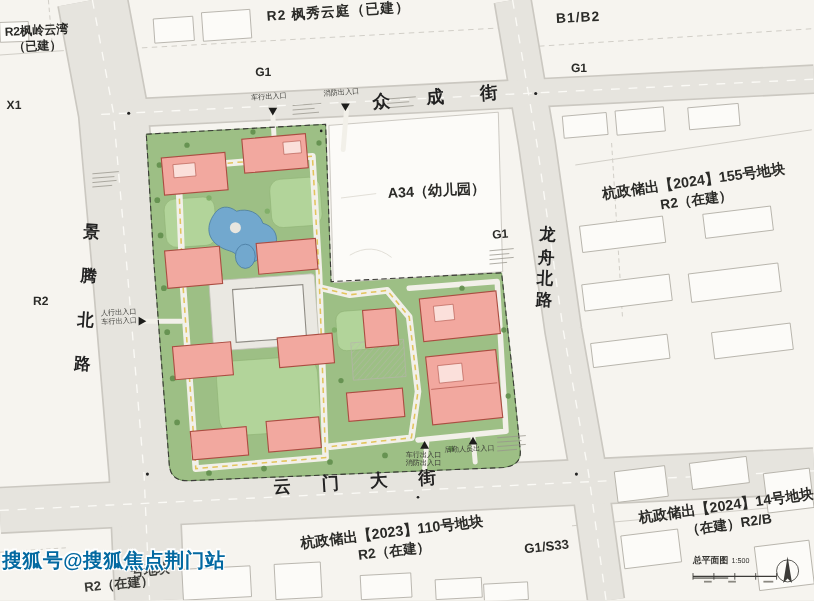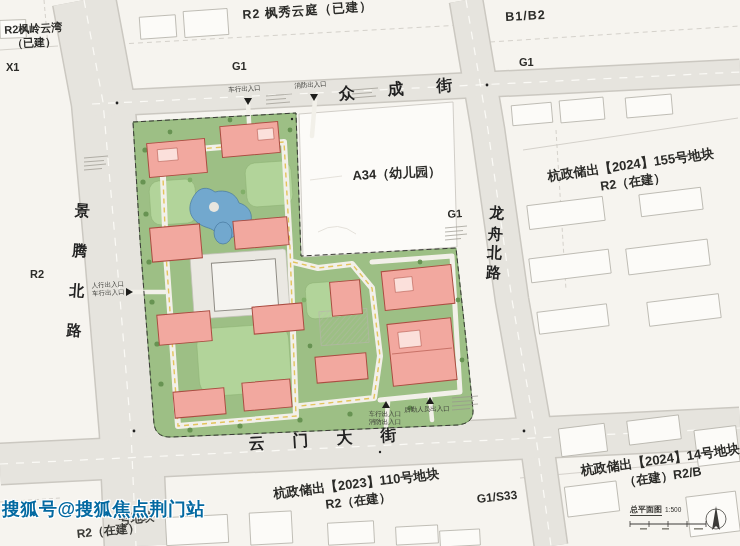"X1" div.lbl { top: 61px -> 90px }
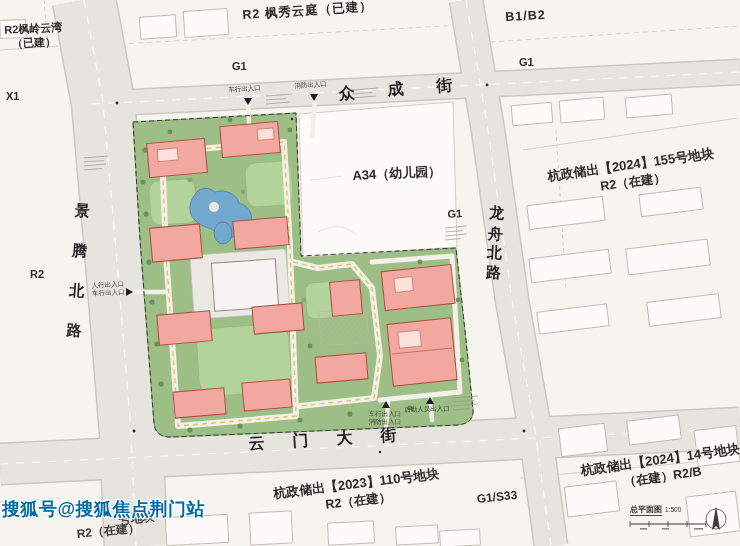"总平面图" .legend .t { padding-bottom: 1px -> 11px }
